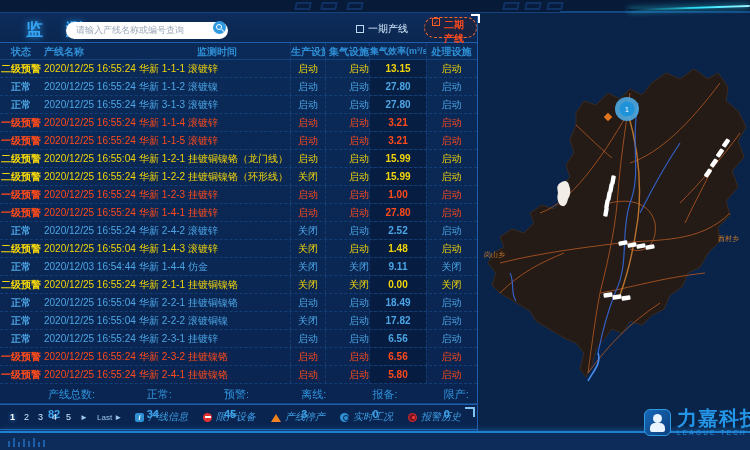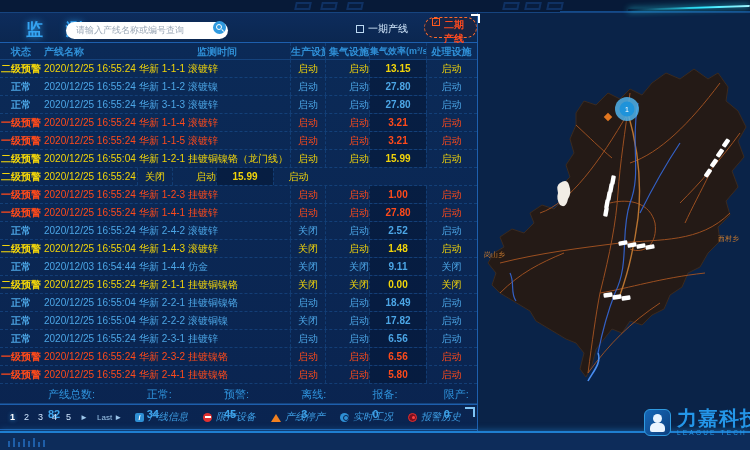"华新 1-2-2 挂镀铜镍铬（环形线）" span.c { html: none -> <span>华新 1-2-2 挂镀铜镍铬（环形线）</span> }
